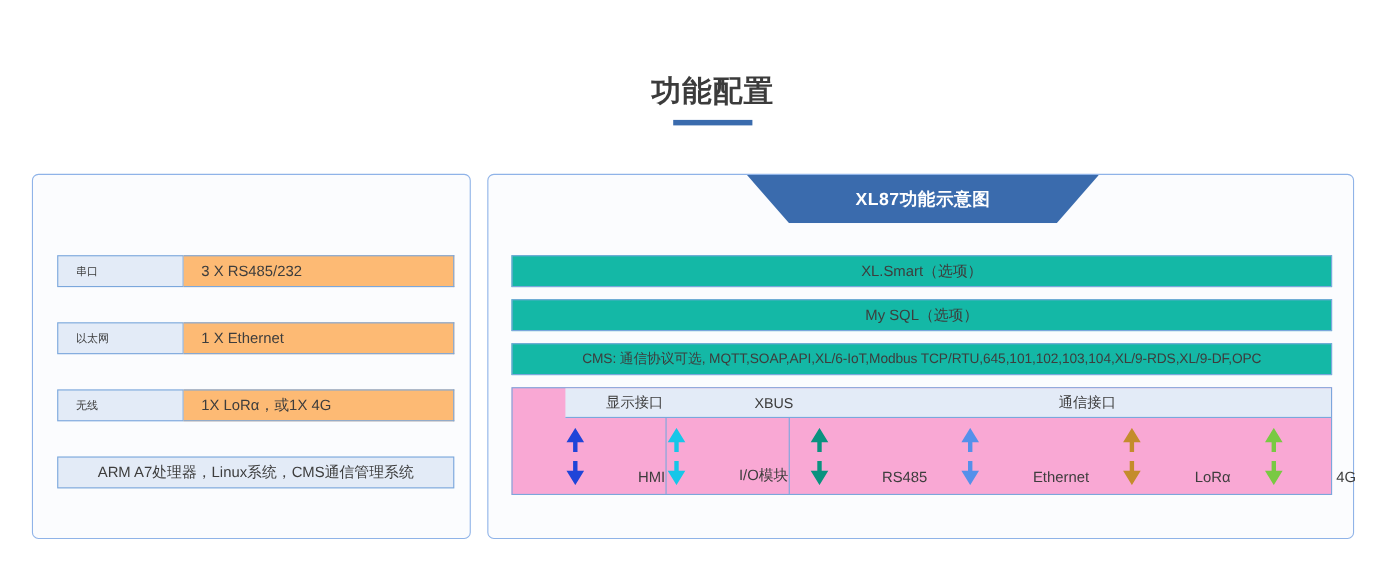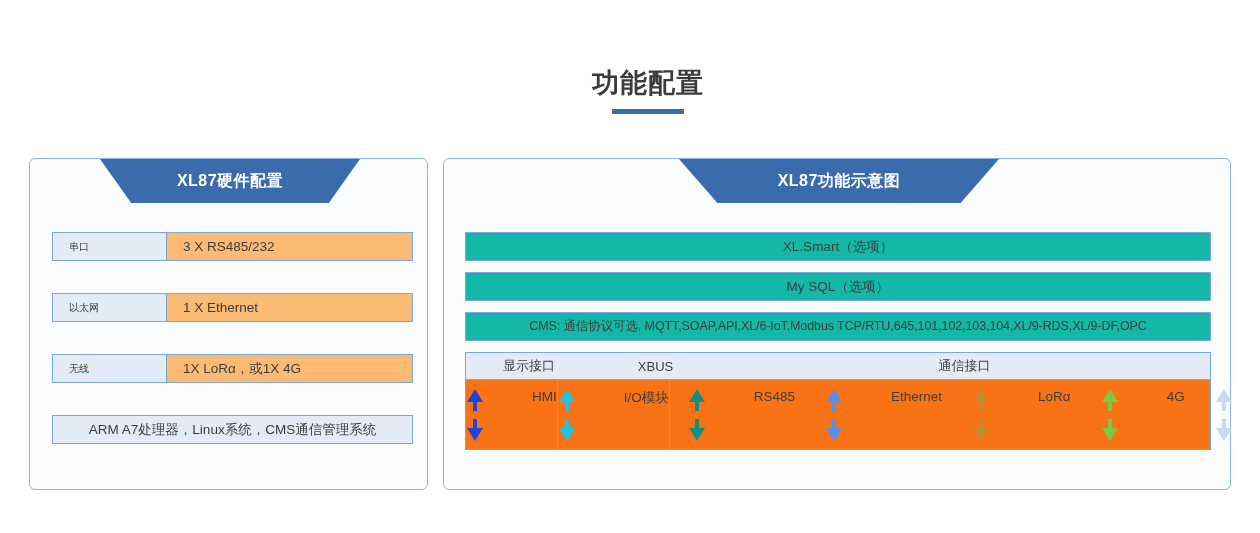"XL87硬件配置" div.banner { html: <div> <span>XL87硬件配置</span> </div> -> none }
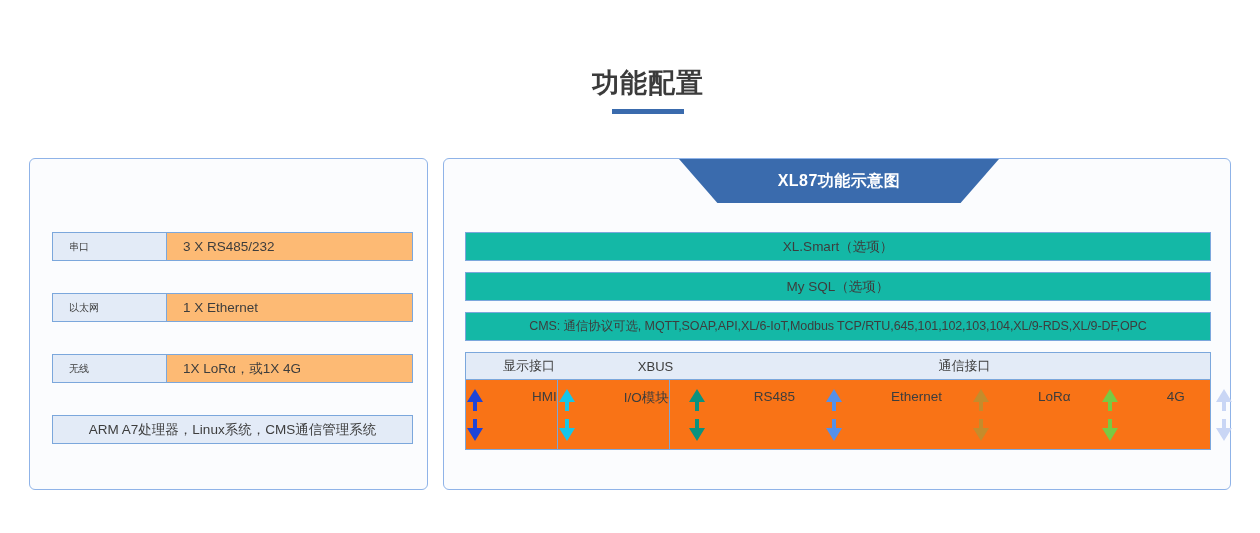"显示接口" .iface-box { background: #f97316 -> #f9a8d4; padding-left: none -> 48px }
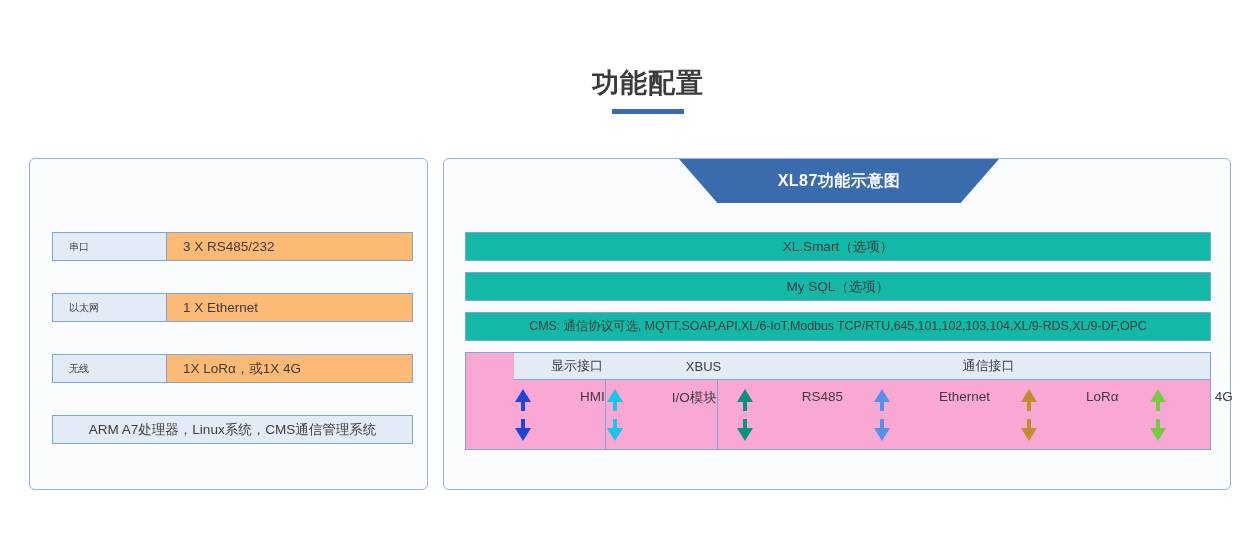"HMI" .item { align-items: flex-start -> flex-end }
